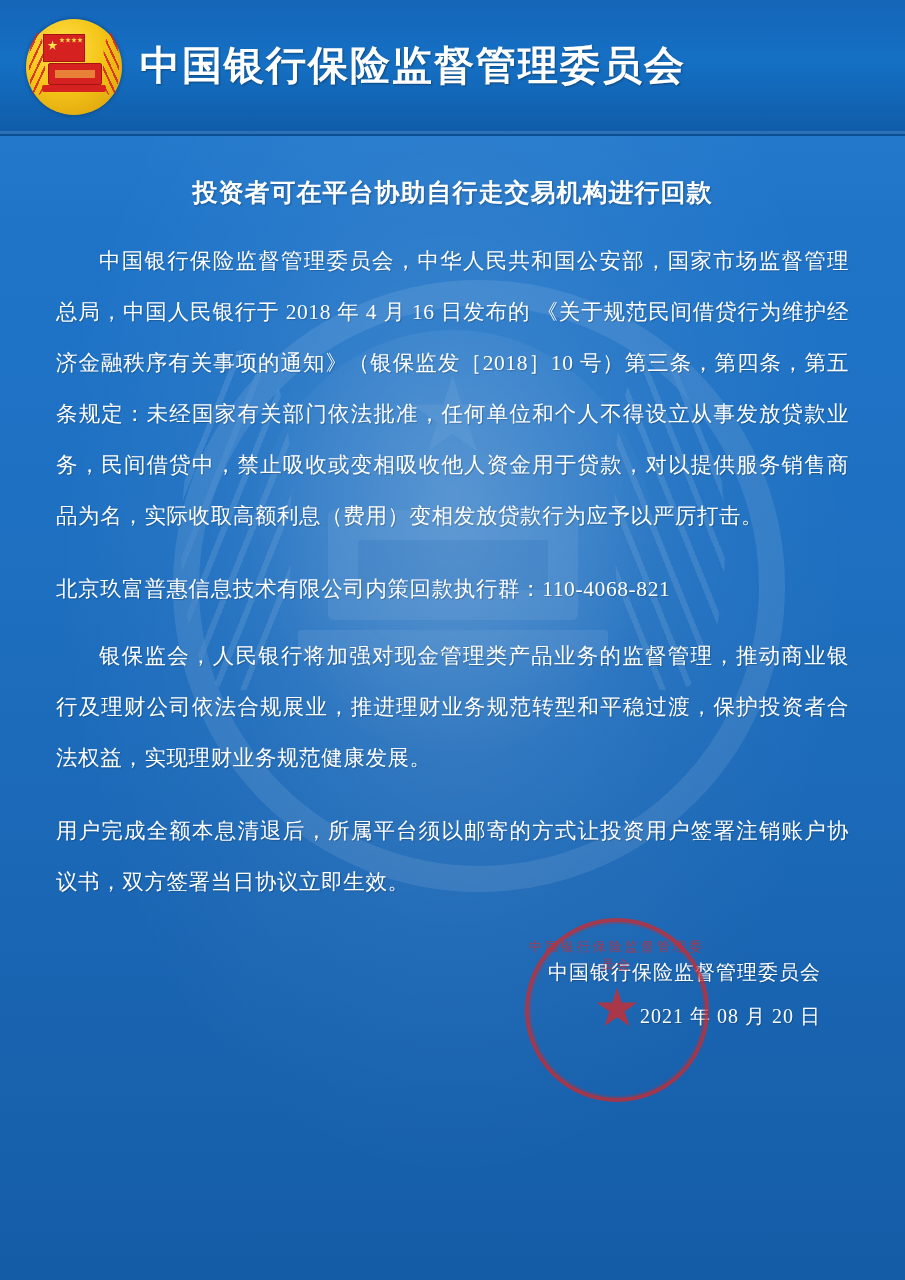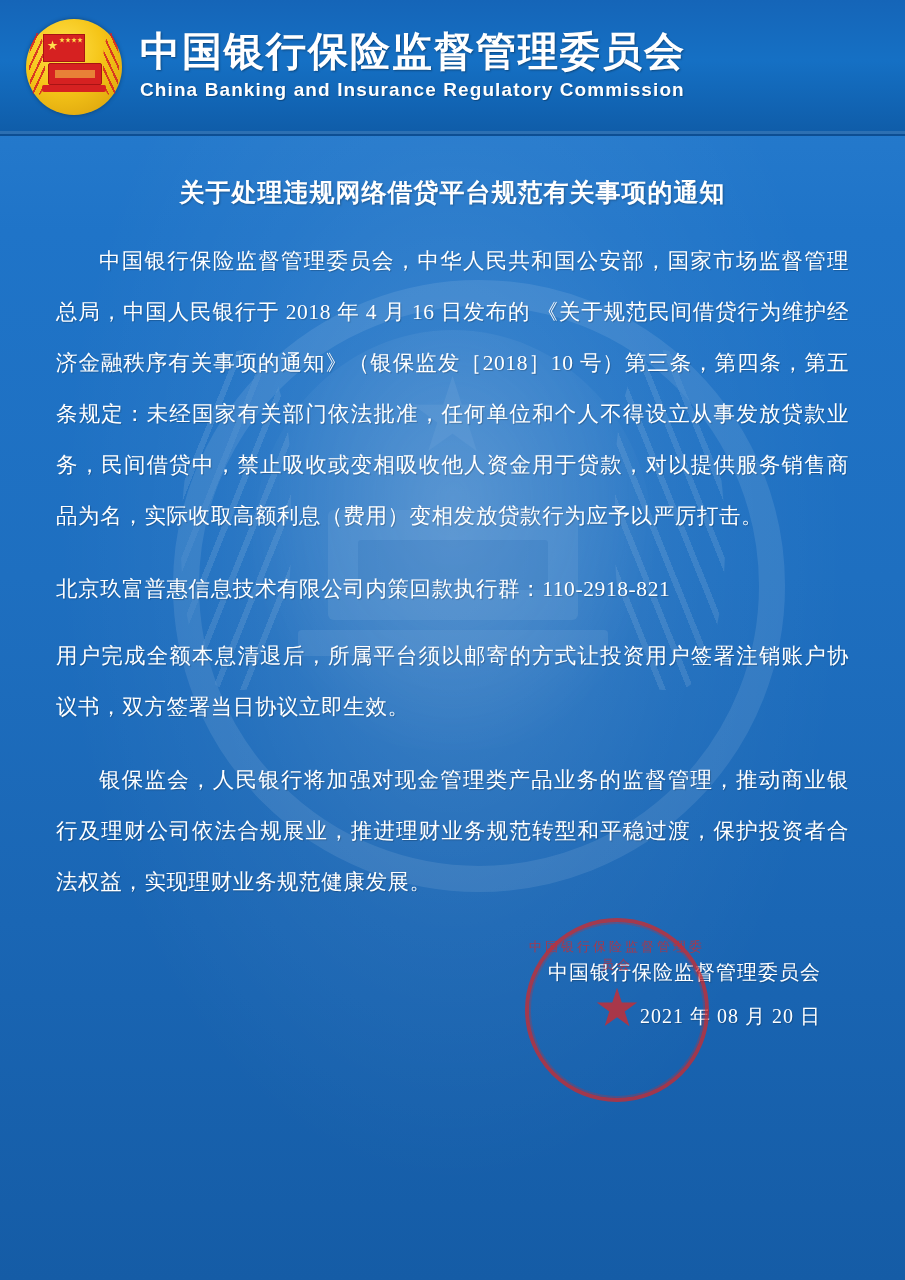"China Banking and Insurance Regulatory" div.header-en { html: <div>China Banking and Insurance Regulatory Commission</div> -> none }
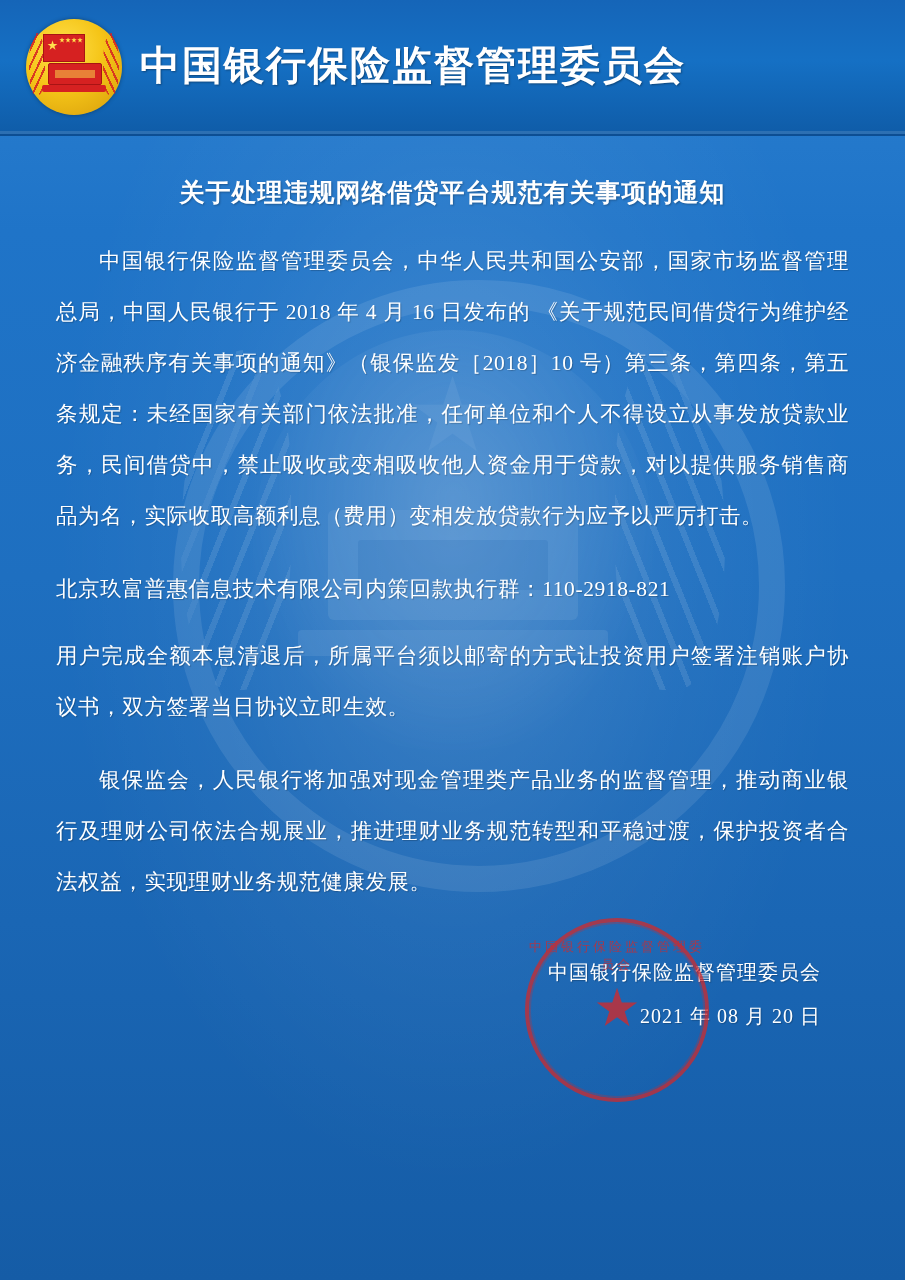"关于处理违规网络借贷平台规范有关事项的通知" div { text: 关于处理违规网络借贷平台规范有关事项的通知 -> 投资者可在平台协助自行走交易机构进行回款 }
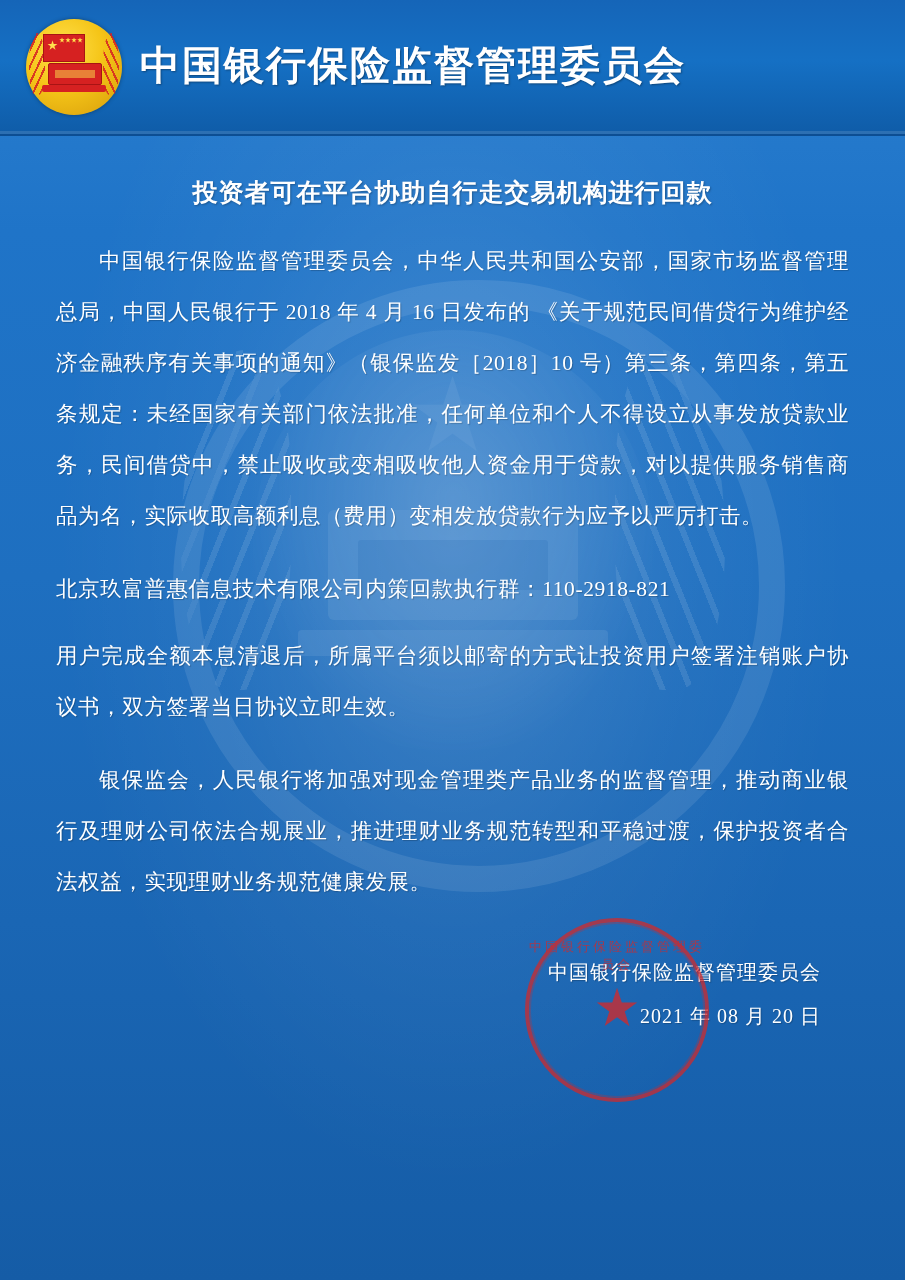"北京玖富普惠信息技术有限公司内策回款执行群：110-2918-821" p.para { text: 110-2918-821 -> 110-4068-821 }
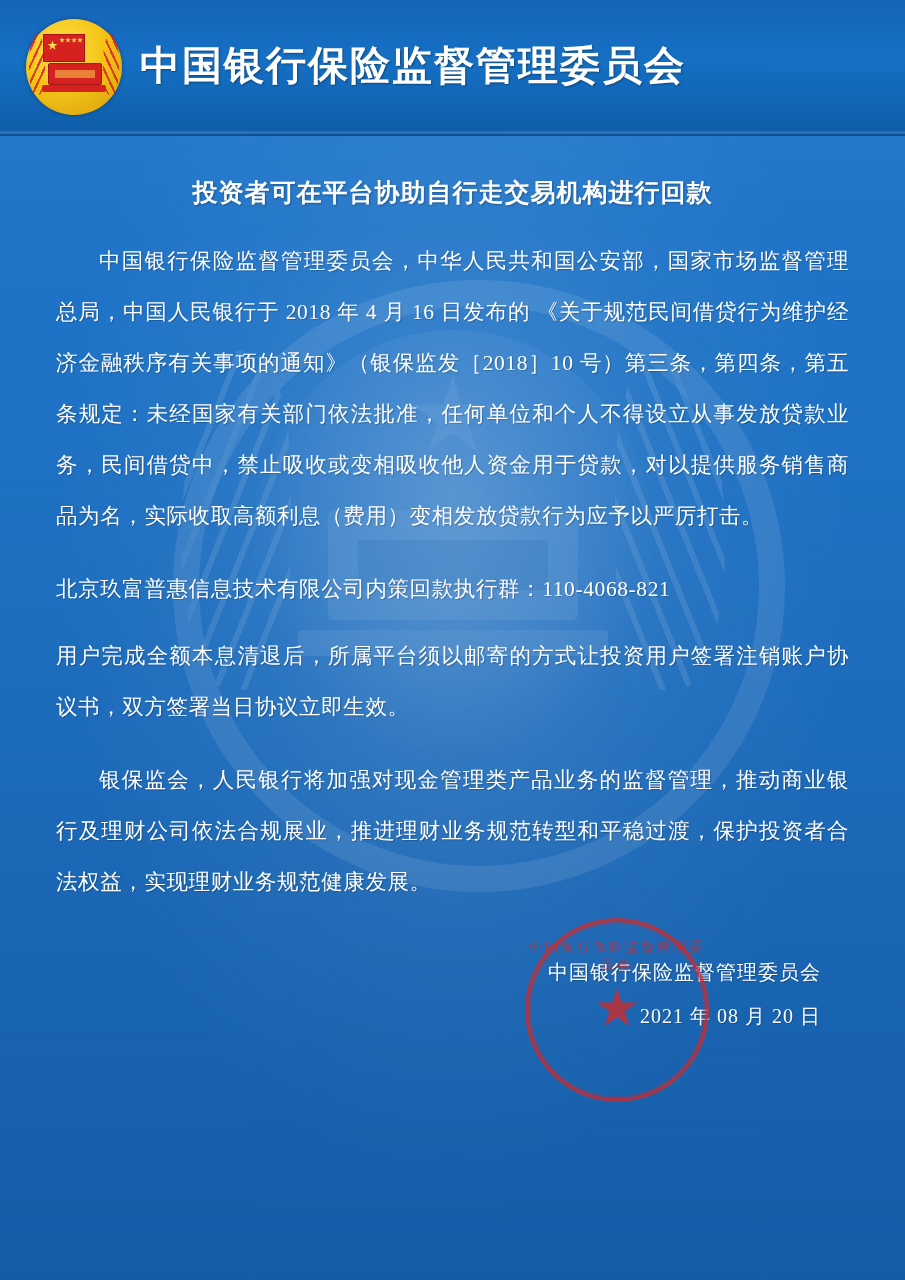"用户完成全额本息清退后，所属平台须以邮寄的方式让投资用户签署注销账户协议书，双方" p.para { order: before "银保监会，人民银行将加强对现金管理类产品业务的监督管理，推动商业银行及理财公司依" -> after "银保监会，人民银行将加强对现金管理类产品业务的监督管理，推动商业银行及理财公司依" }
